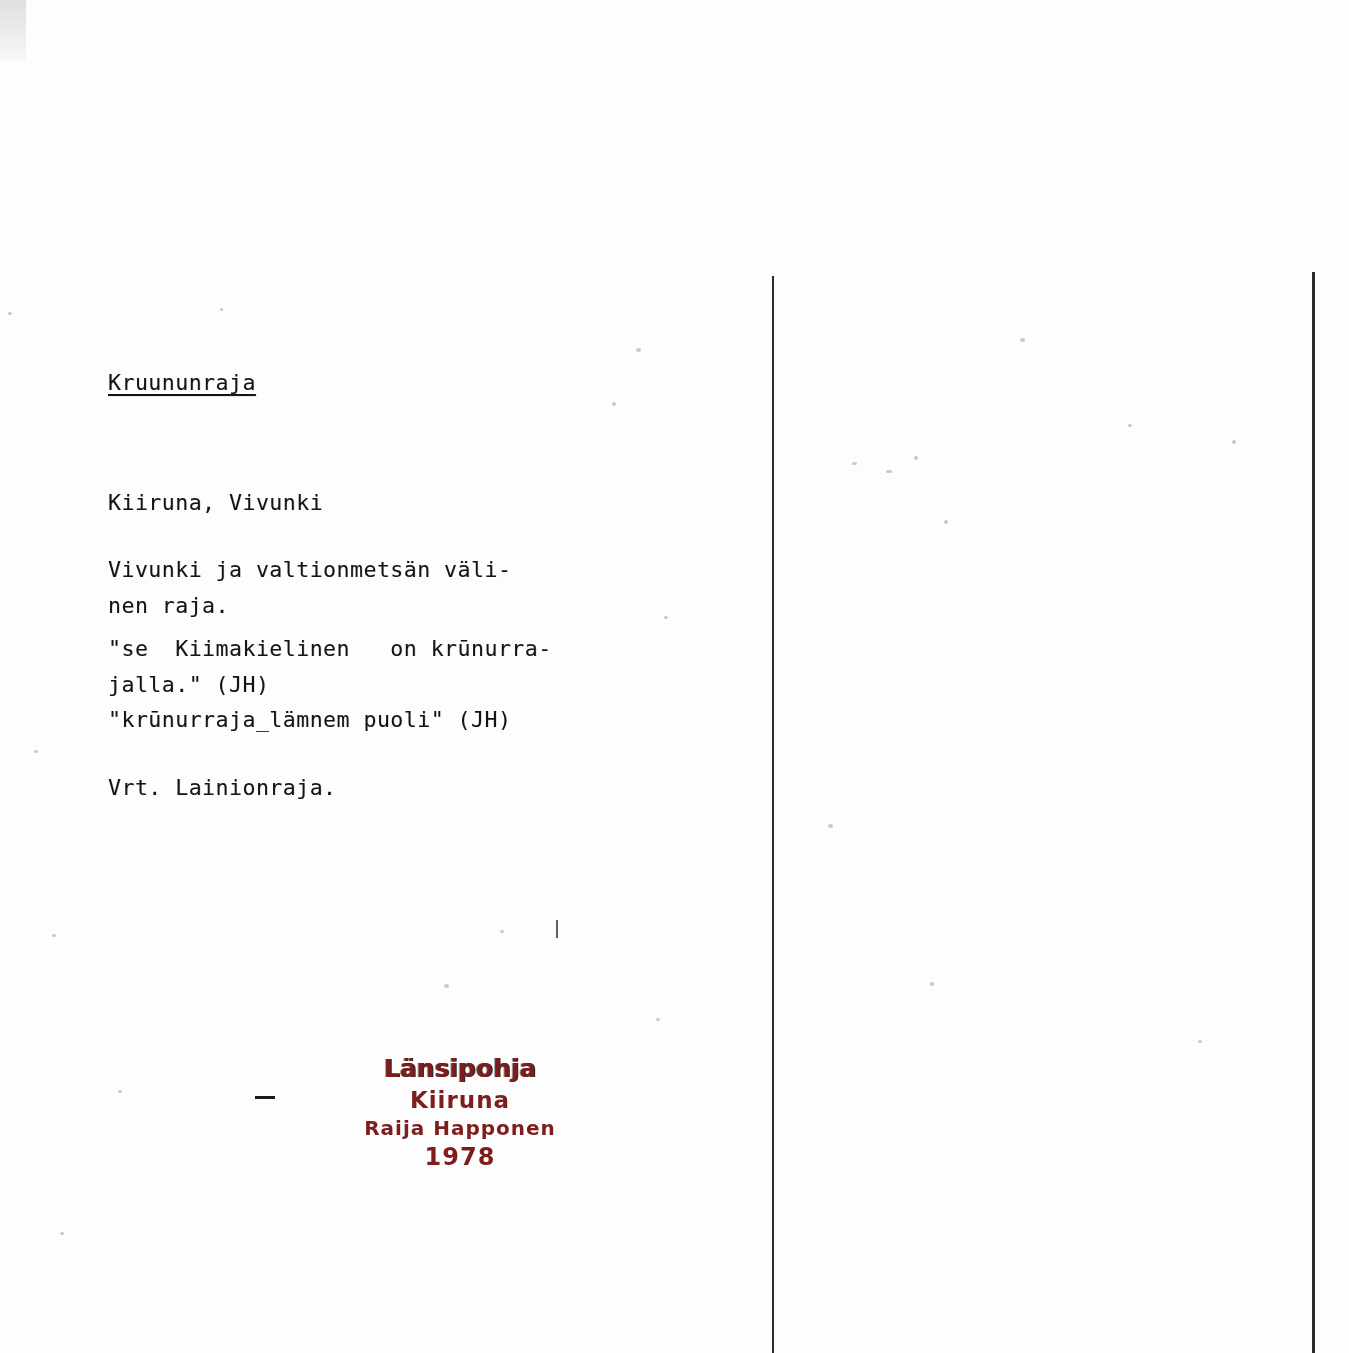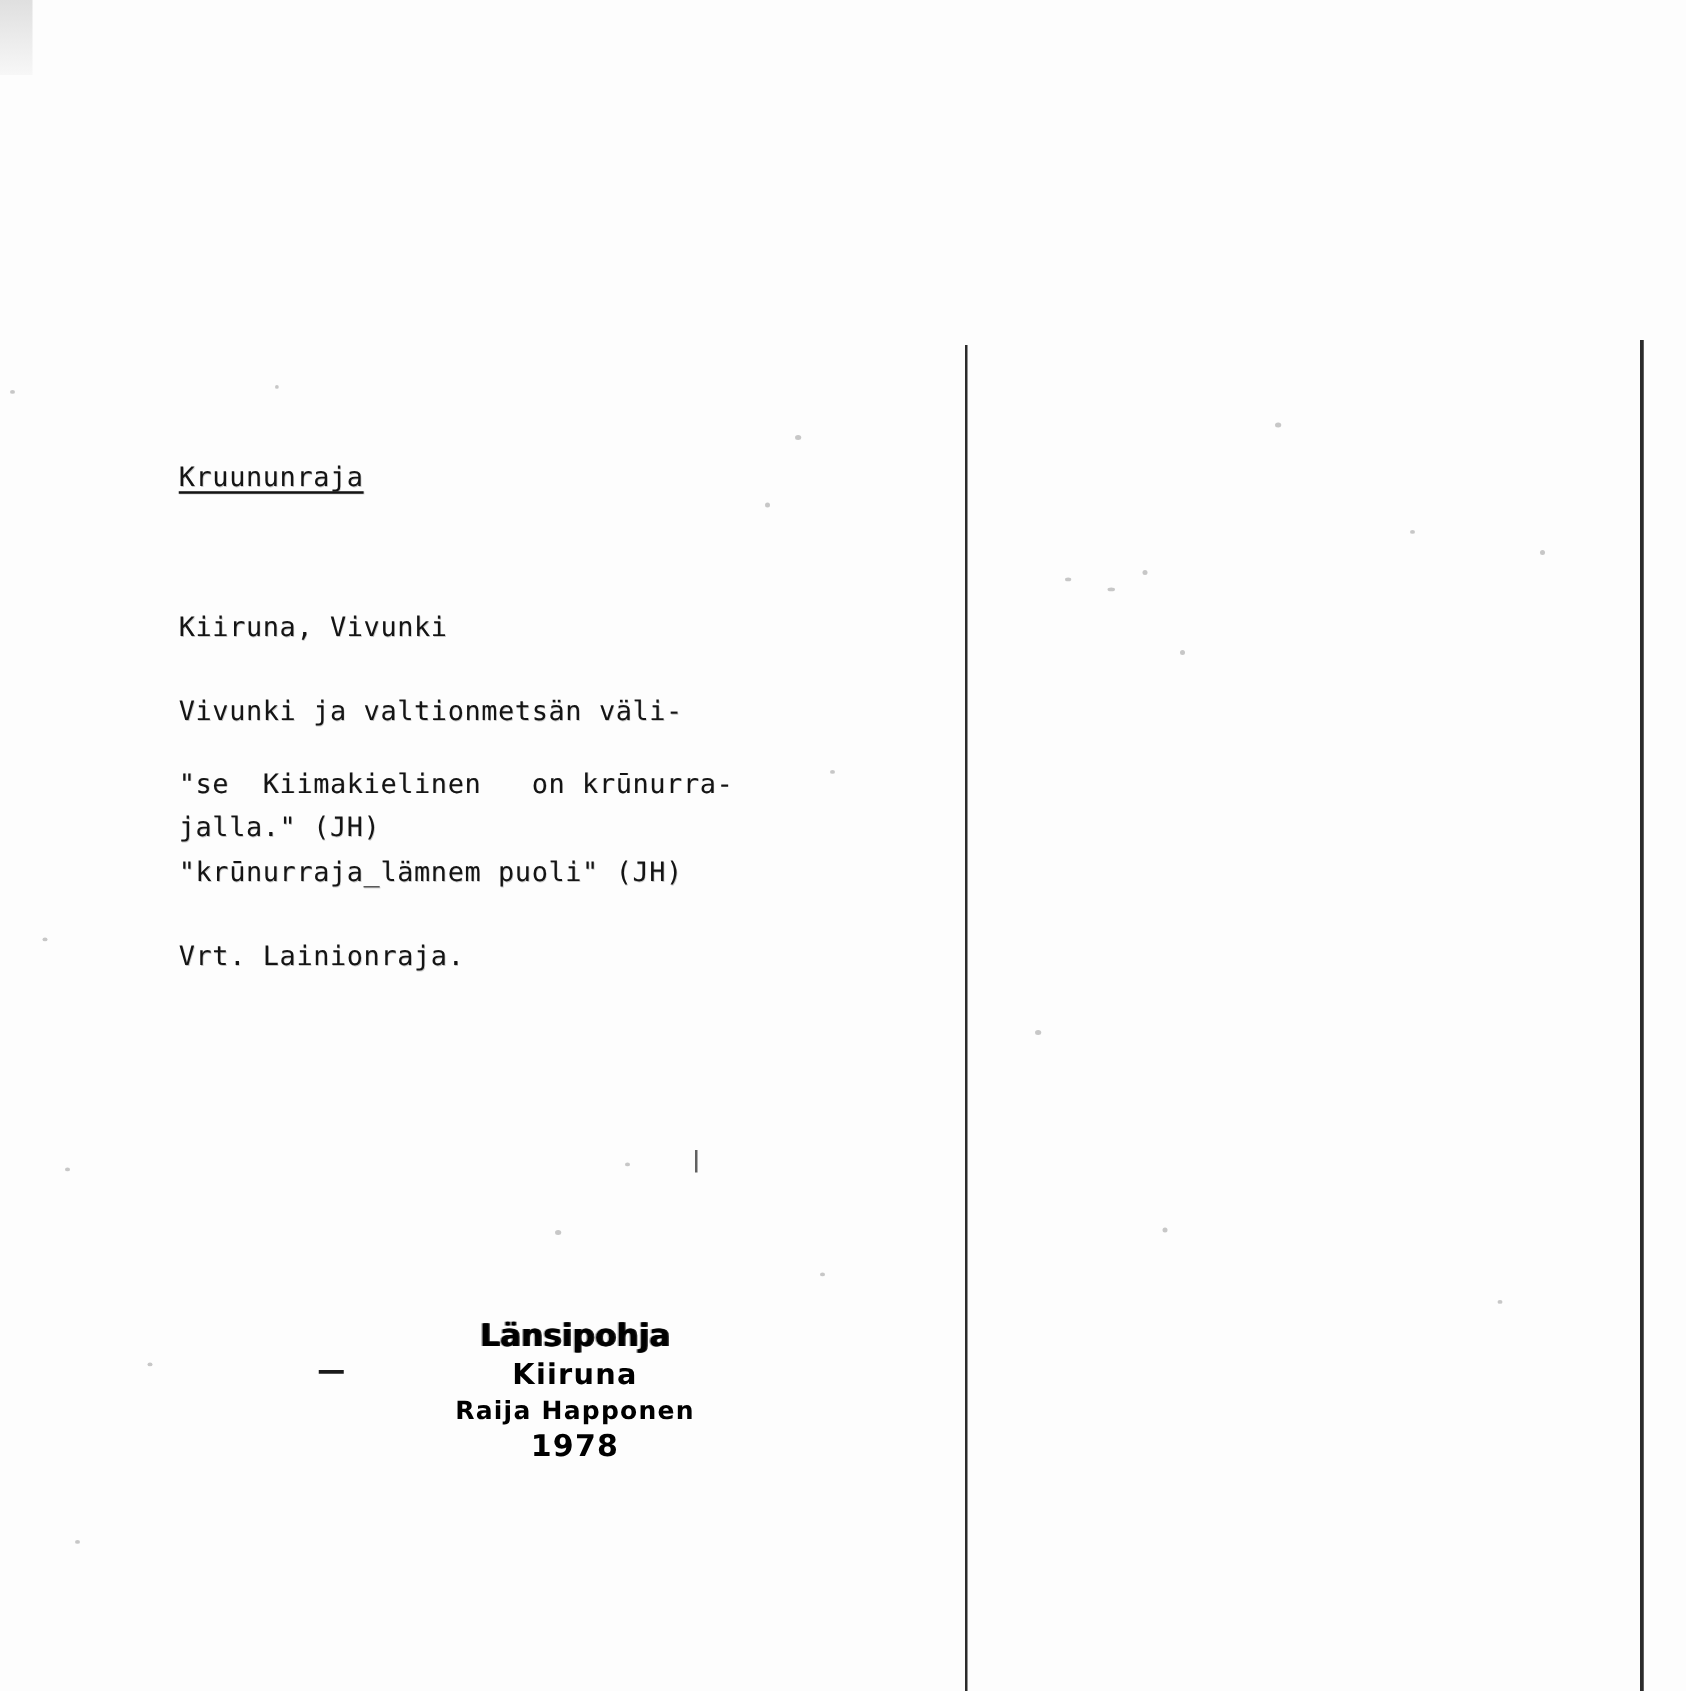"Kruununraja" .typed { margin-left: 35px -> none }
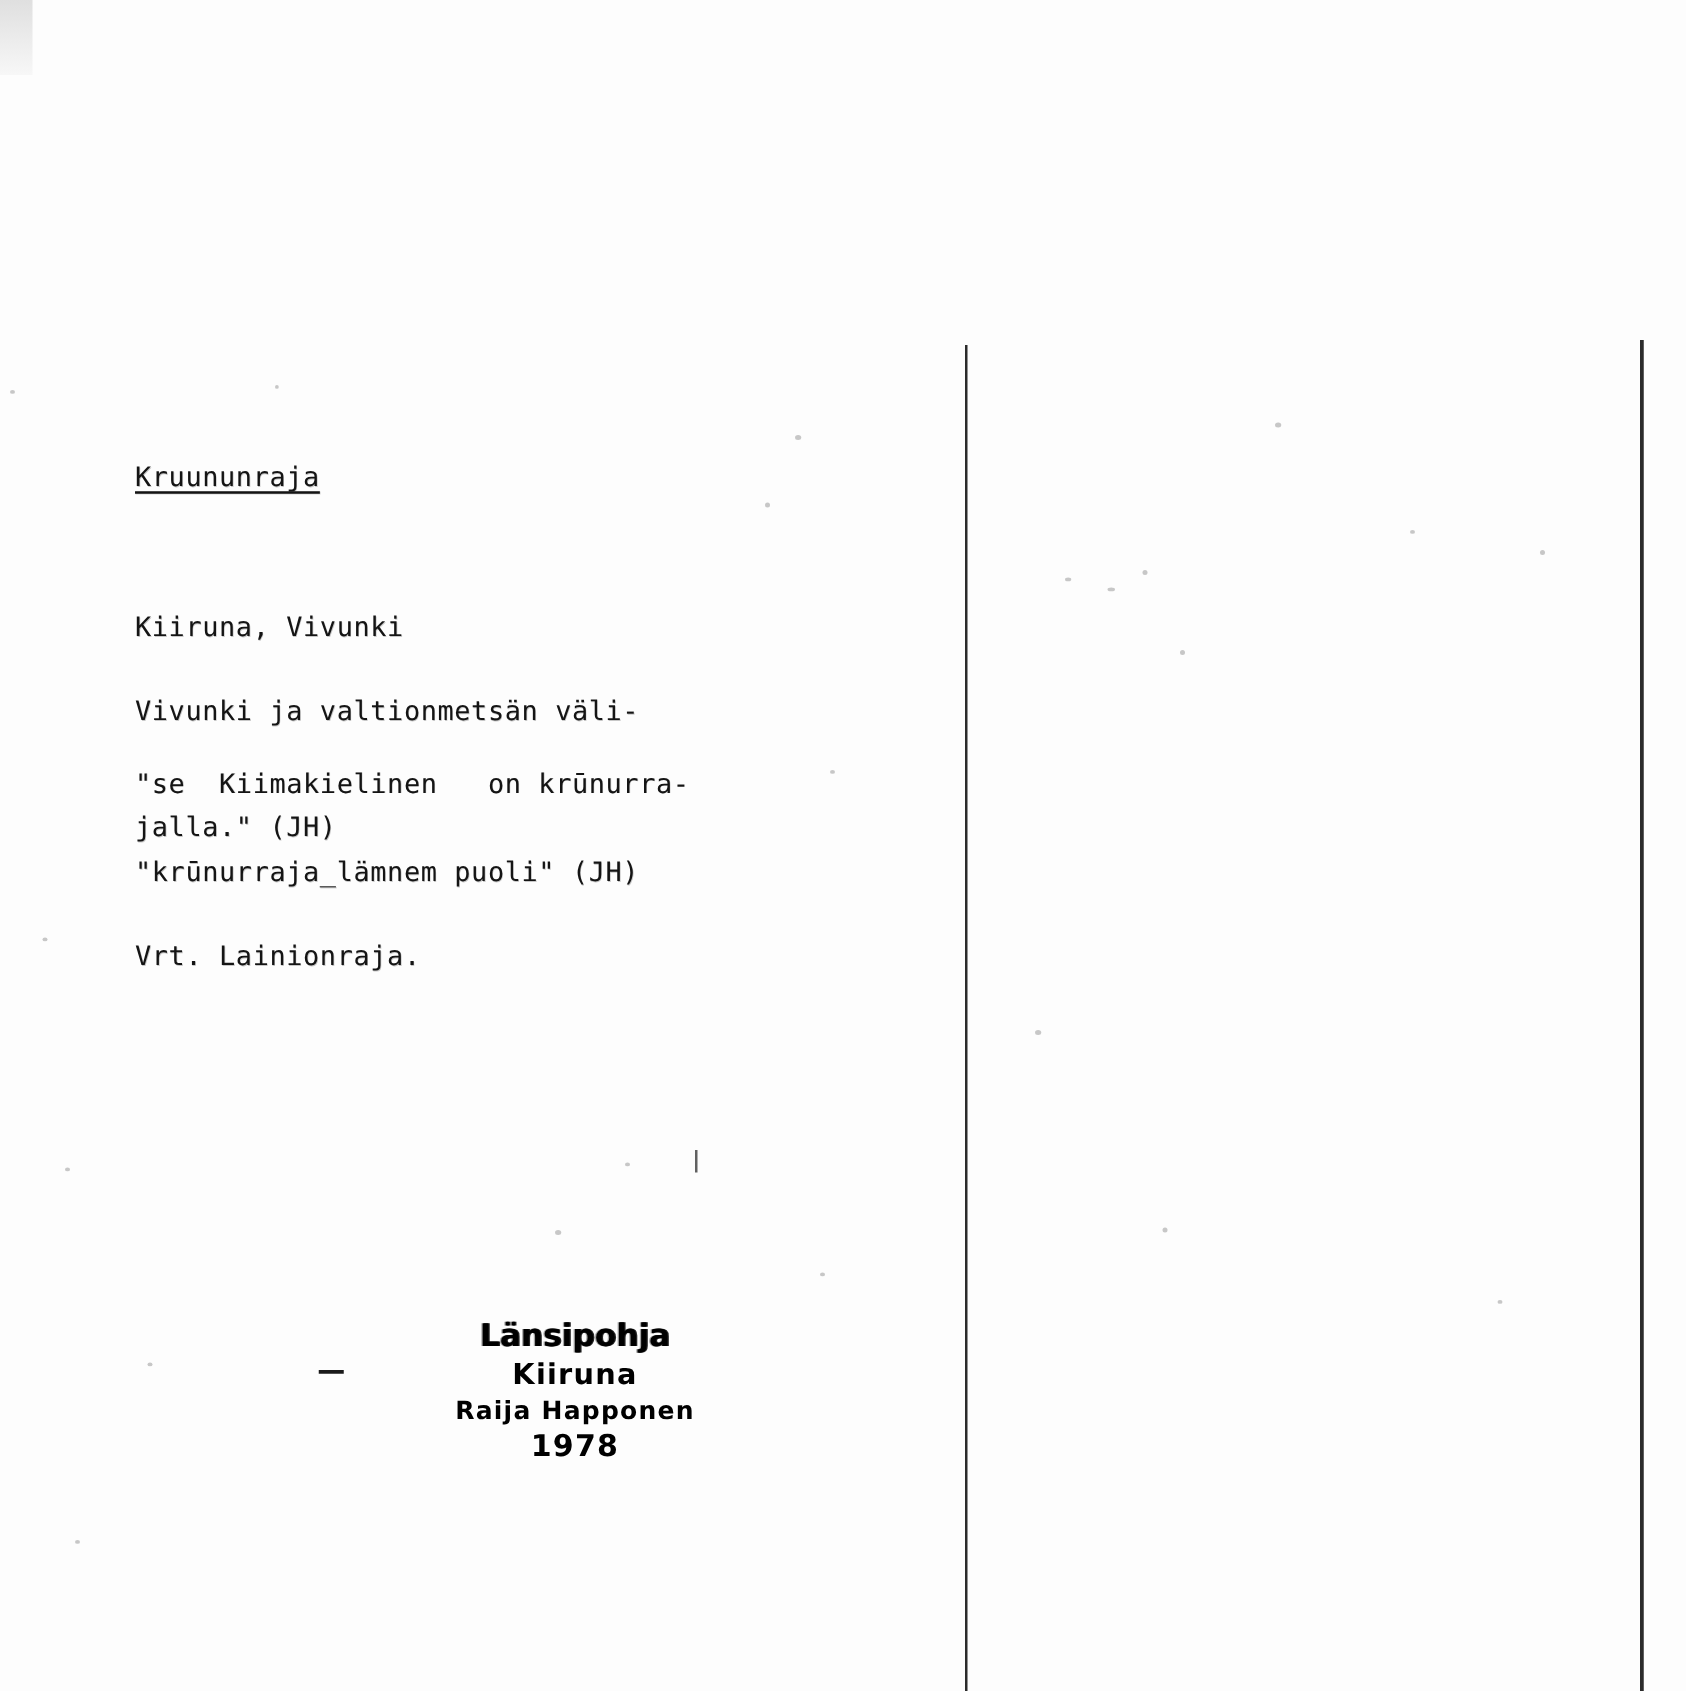"nen raja." div.line { html: none -> <div><span>nen raja.</span></div> }
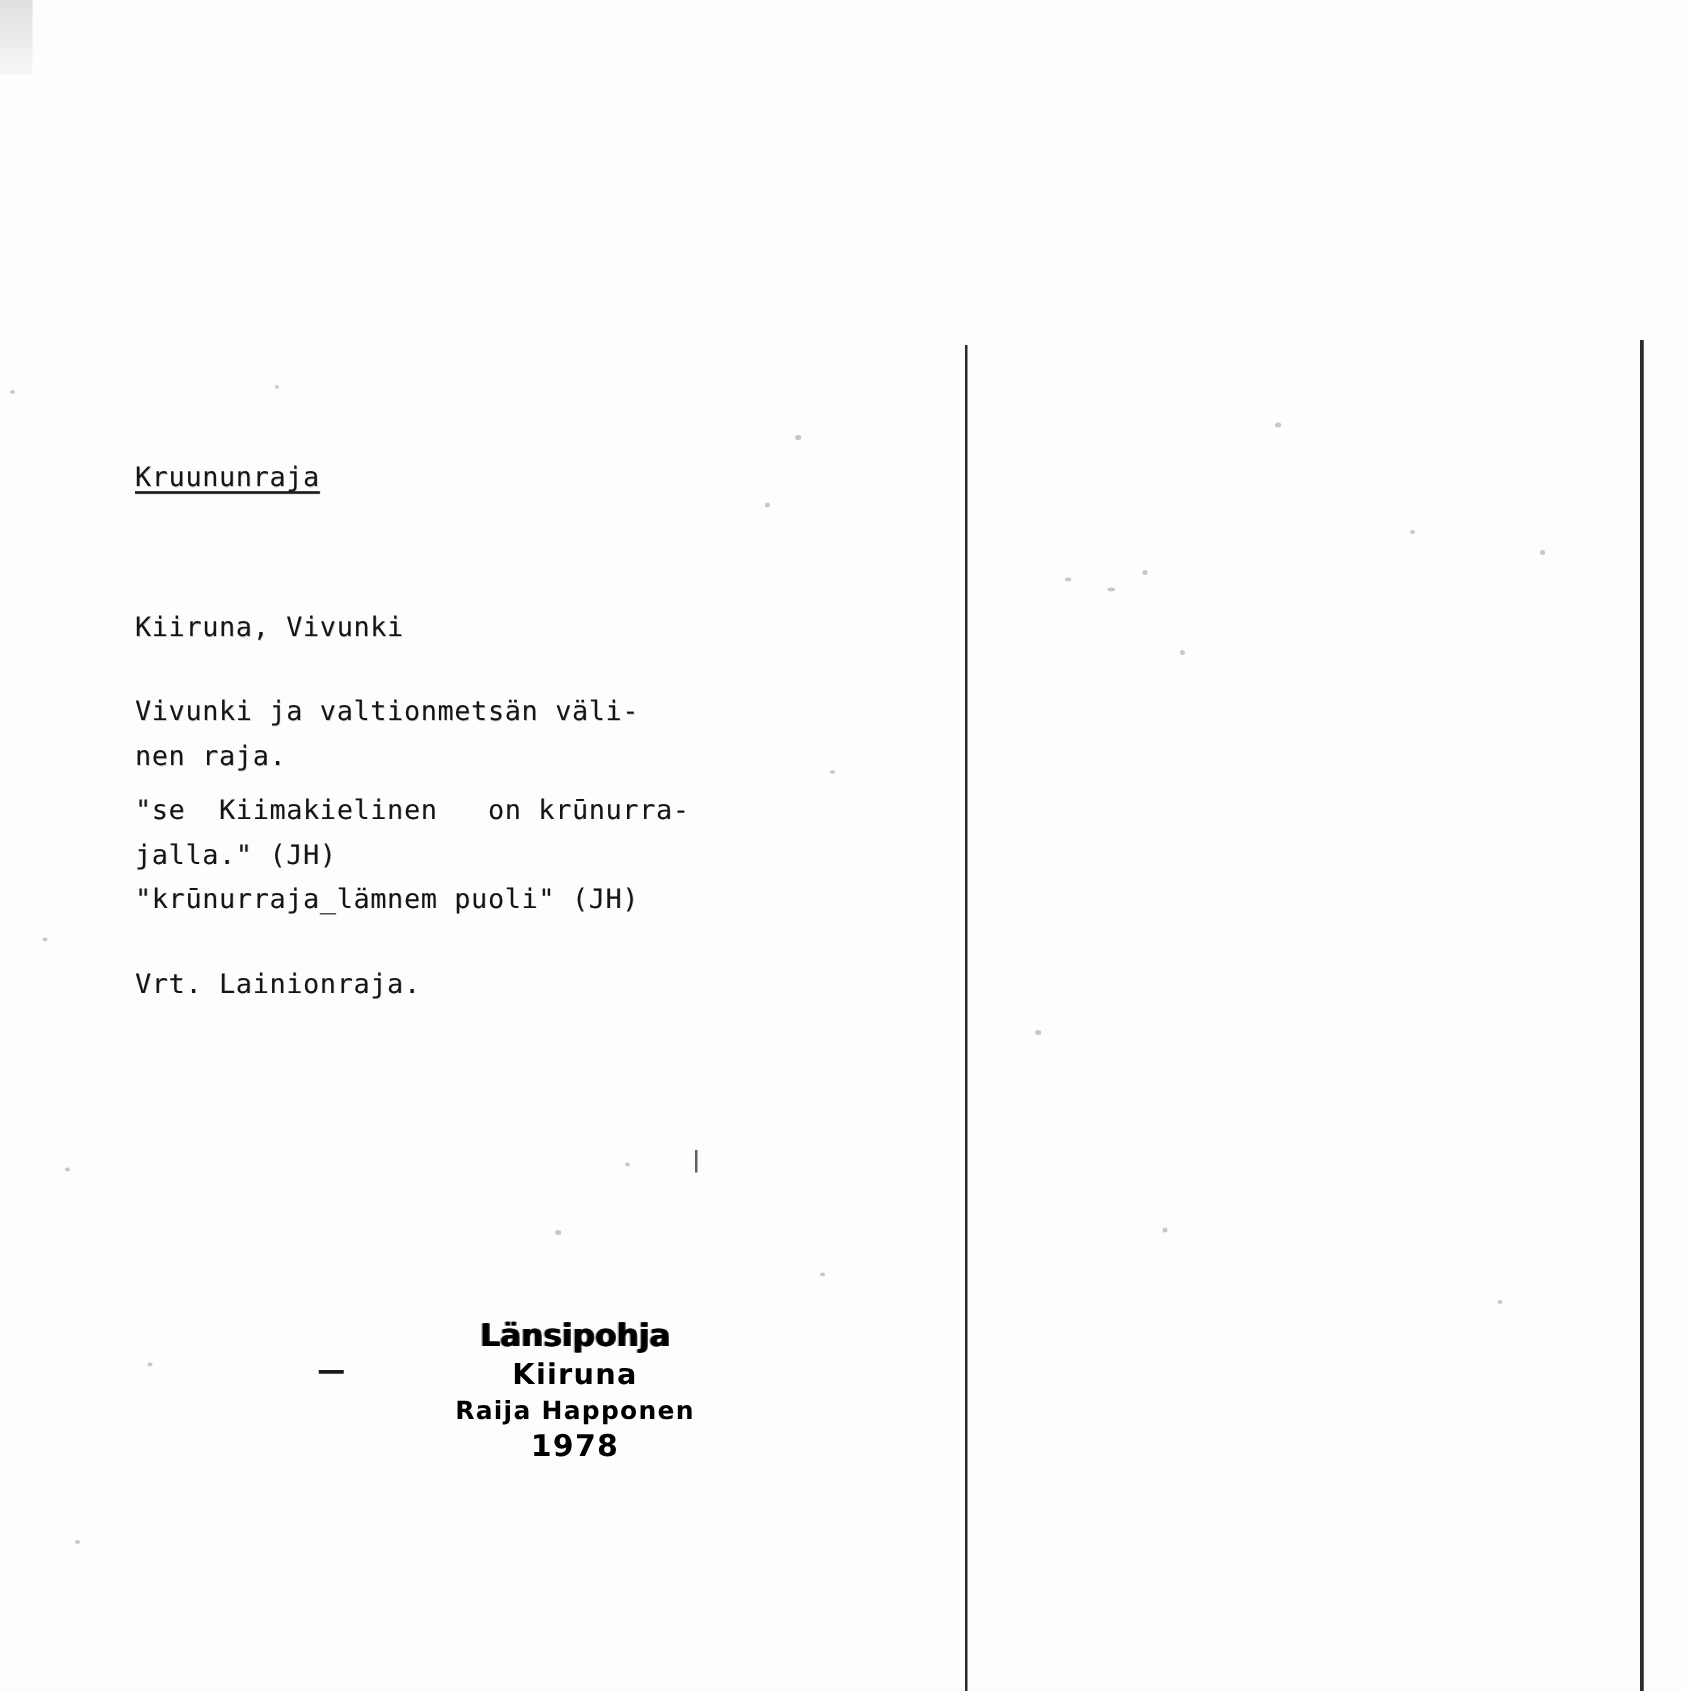"Länsipohja" .stamp { color: #000000 -> #7f1d1d }
